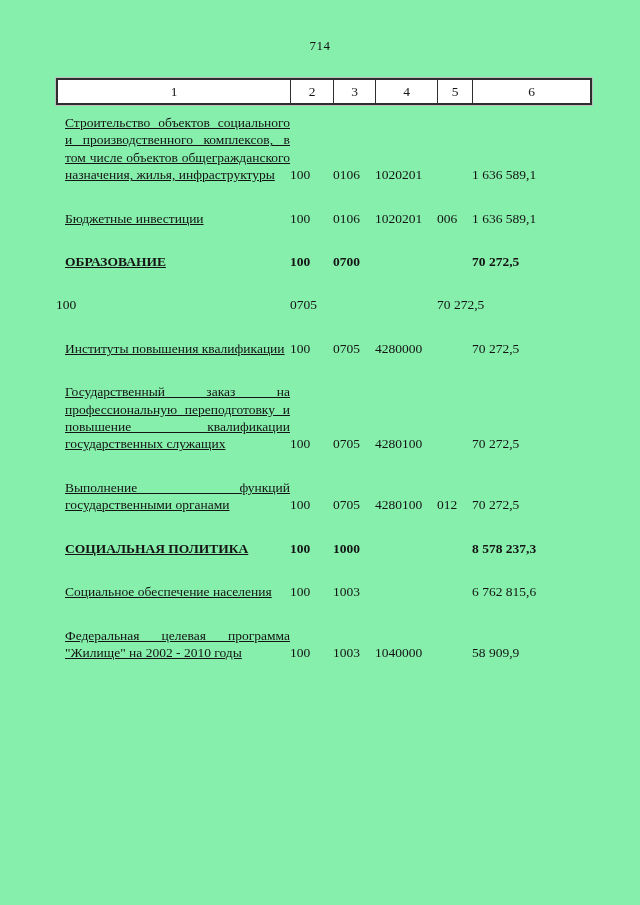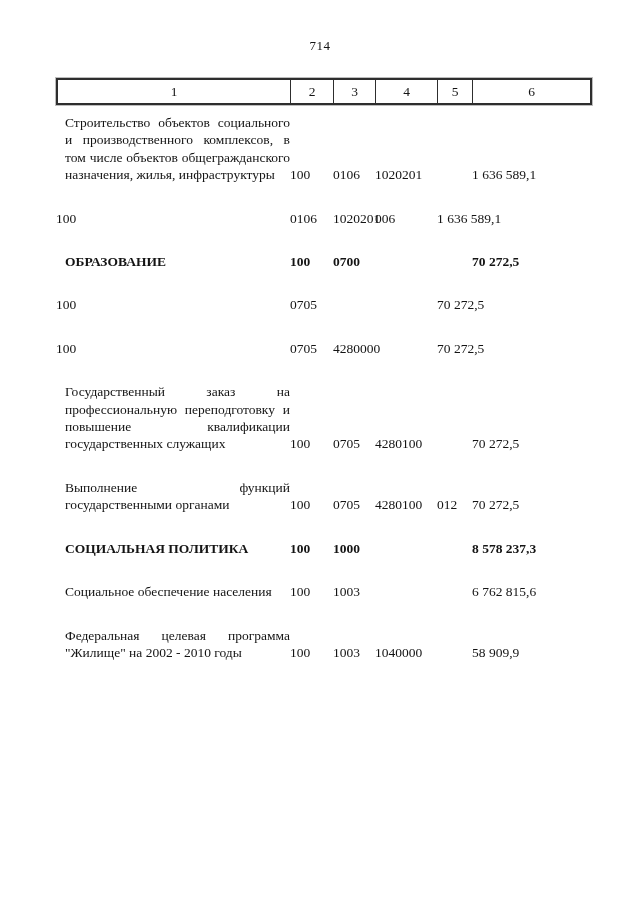"714" .page { background: #ffffff -> #86efac }
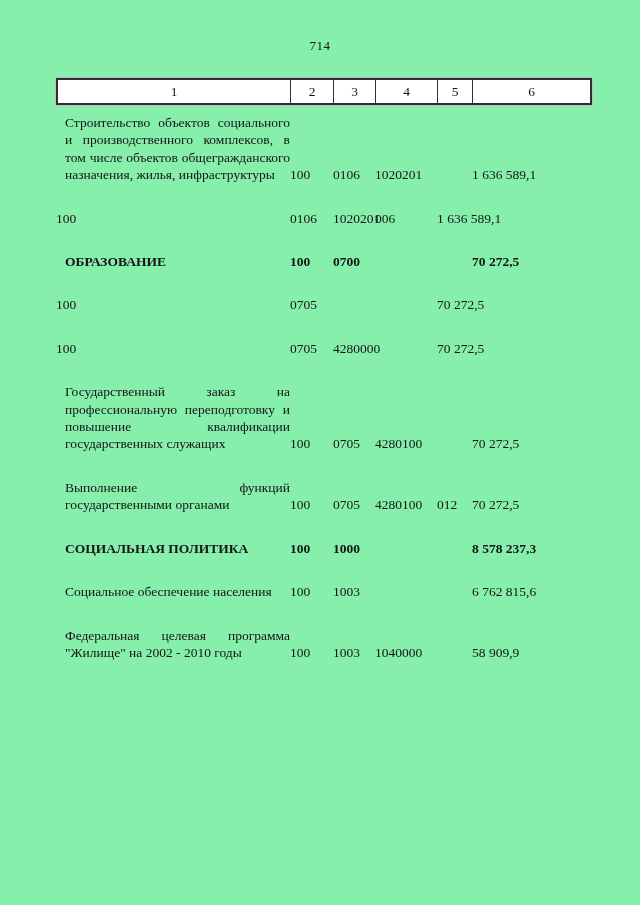"Строительство объектов социального и" .c1 { text-decoration: none -> underline }
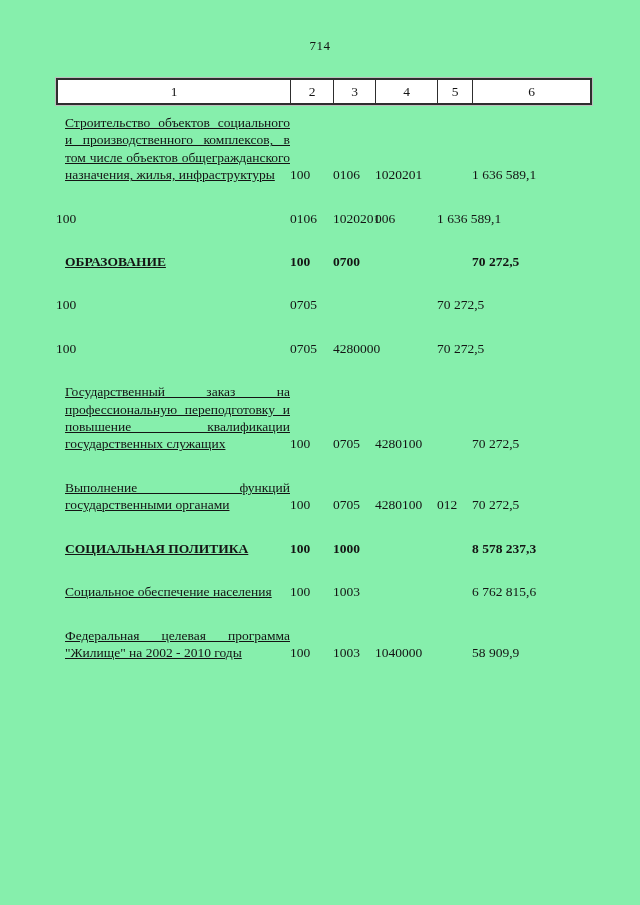"Бюджетные инвестиции" div.c1 { html: none -> <div>Бюджетные инвестиции</div> }
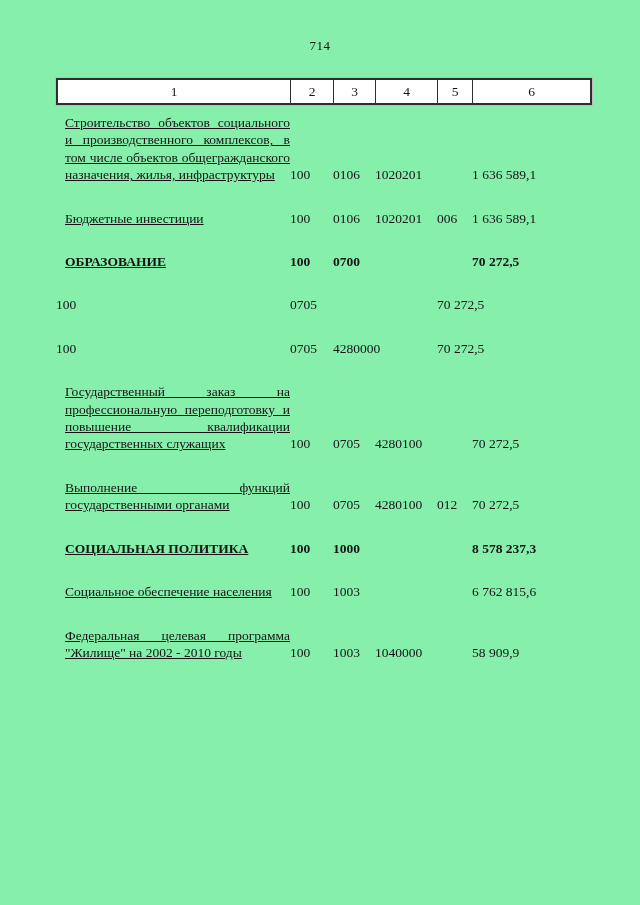"Институты повышения квалификации" div.c1 { html: none -> <div>Институты повышения квалификации</div> }
